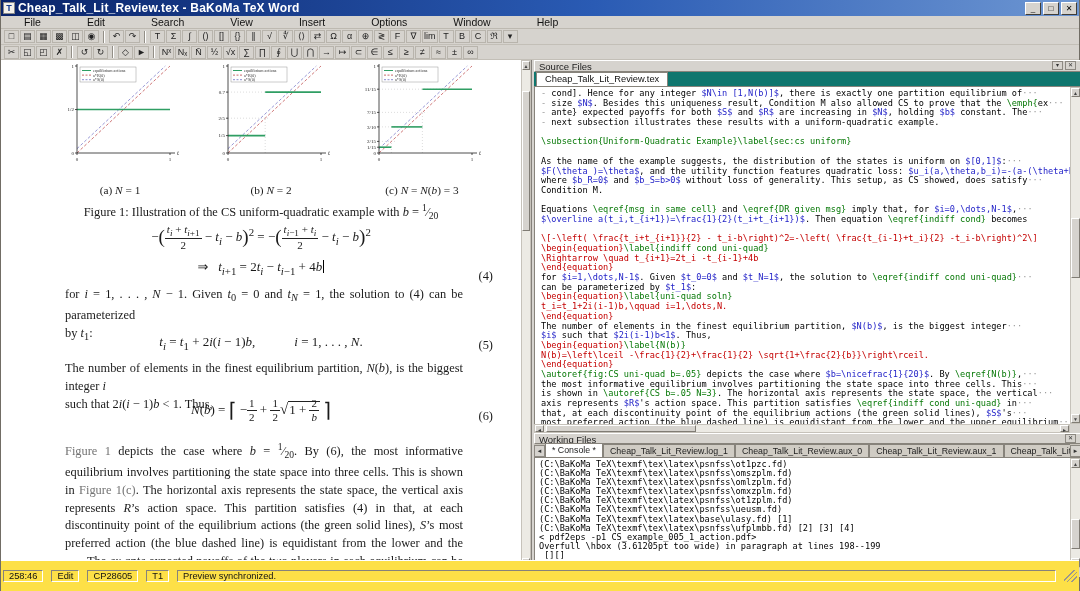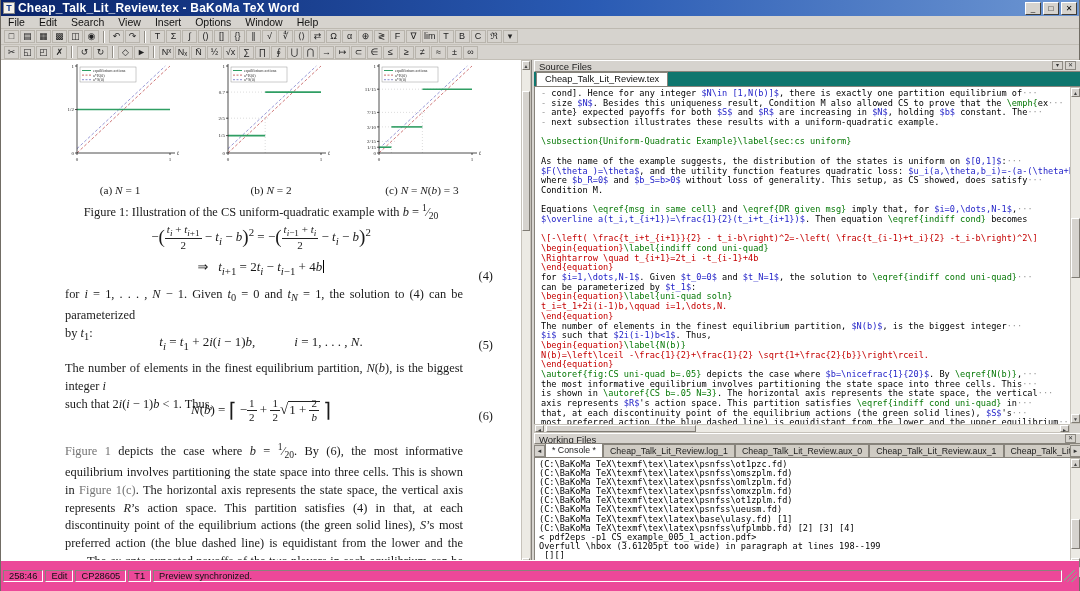"File" .mitem { padding: 0 7px -> 0 23px }
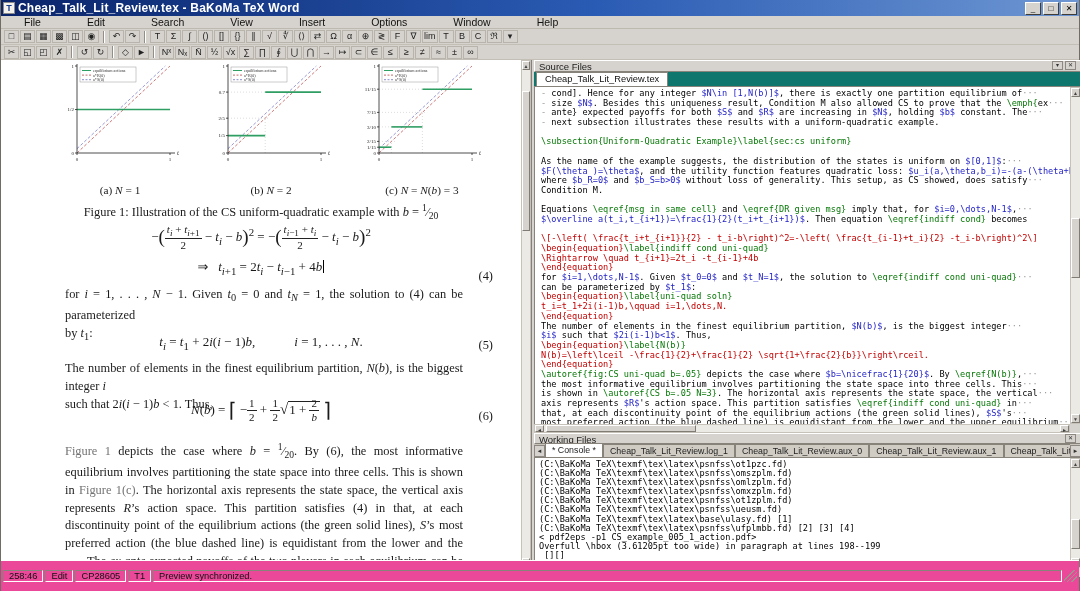"258:46" #statusbar { background: #ec4899 -> #fde047; gap: 2px -> 8px }
